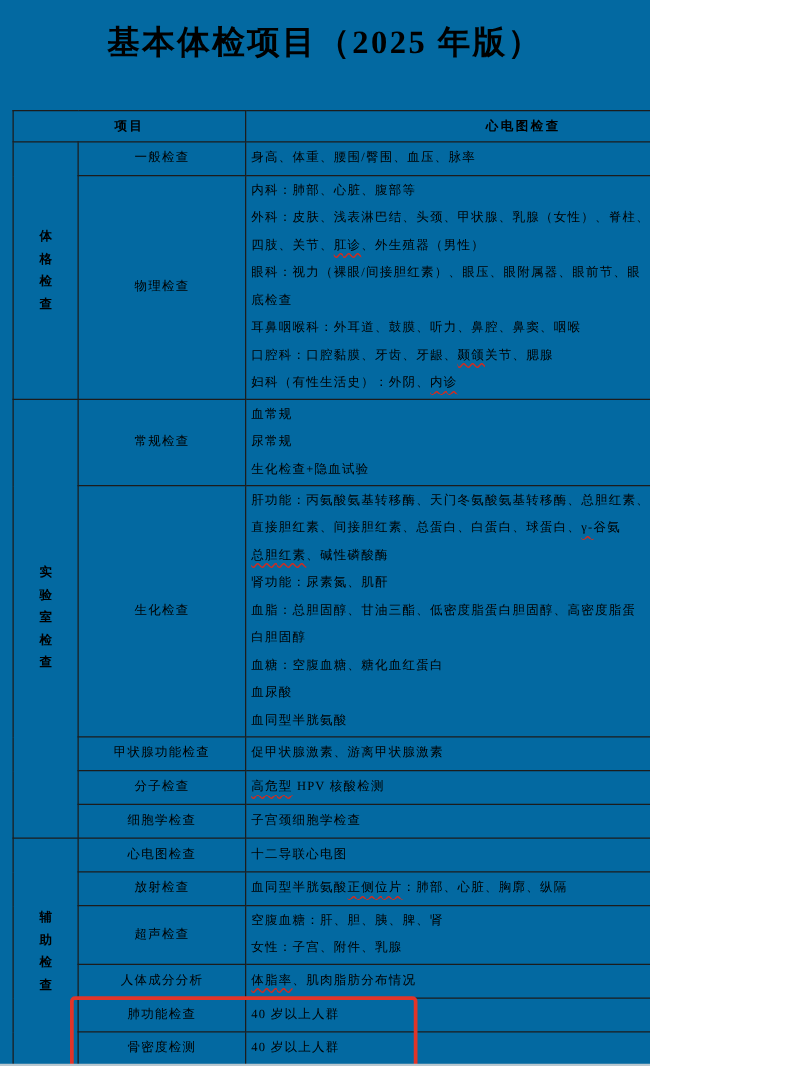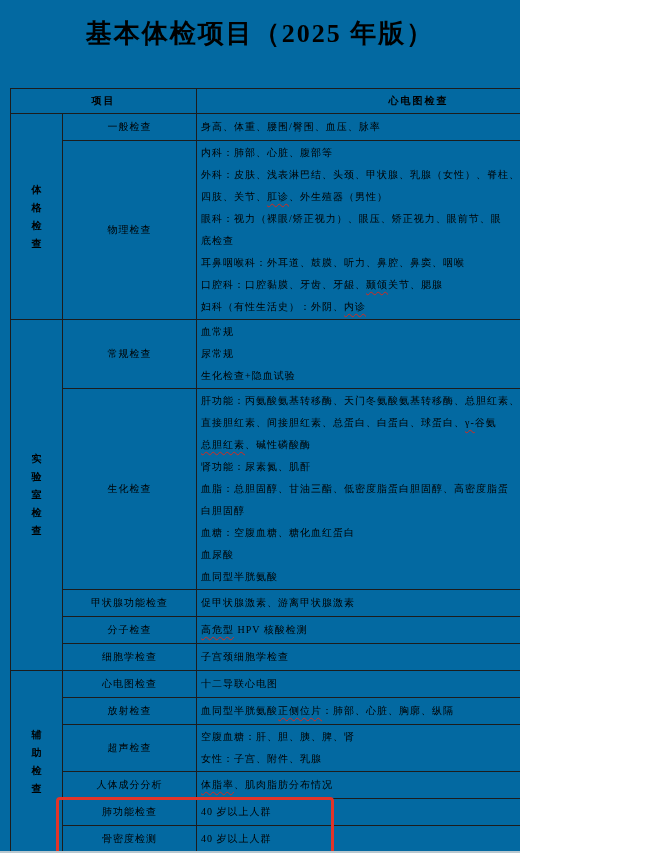"眼科：视力（裸眼/矫正视力）、眼压、矫正视力、眼前节、眼" span { text: /矫正视力）、眼压、矫正视力 -> /间接胆红素）、眼压、眼附属器 }
